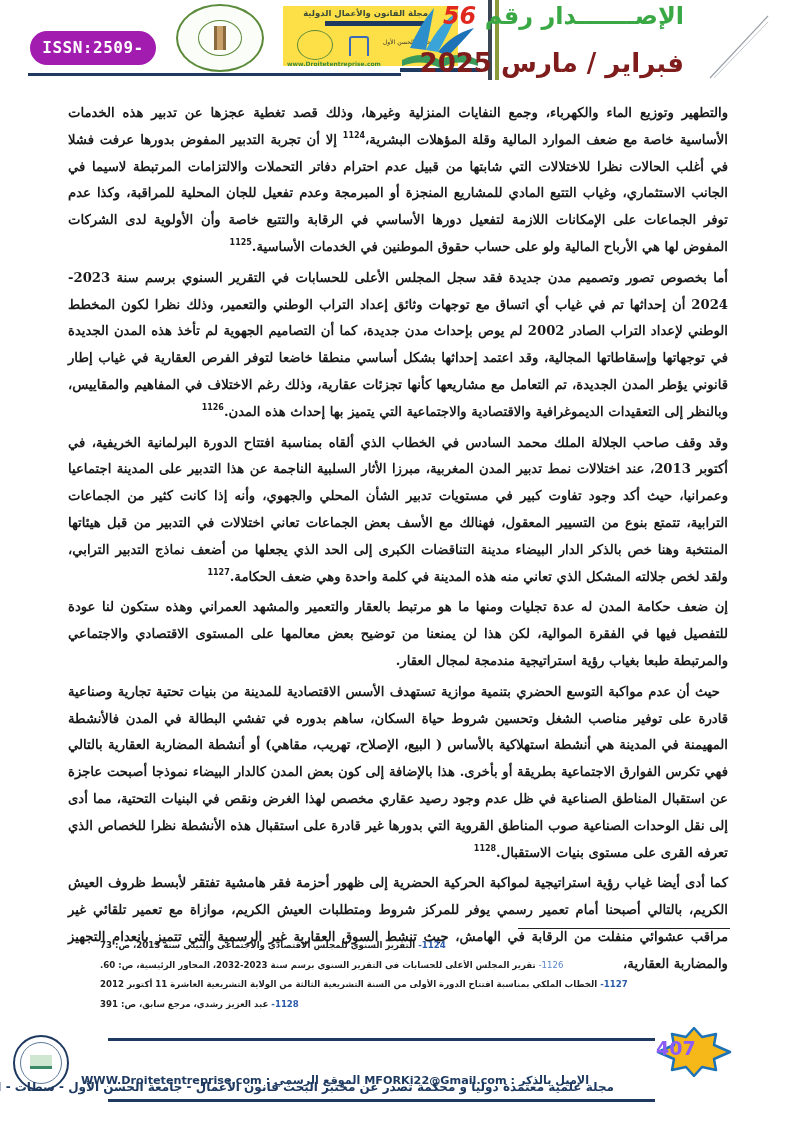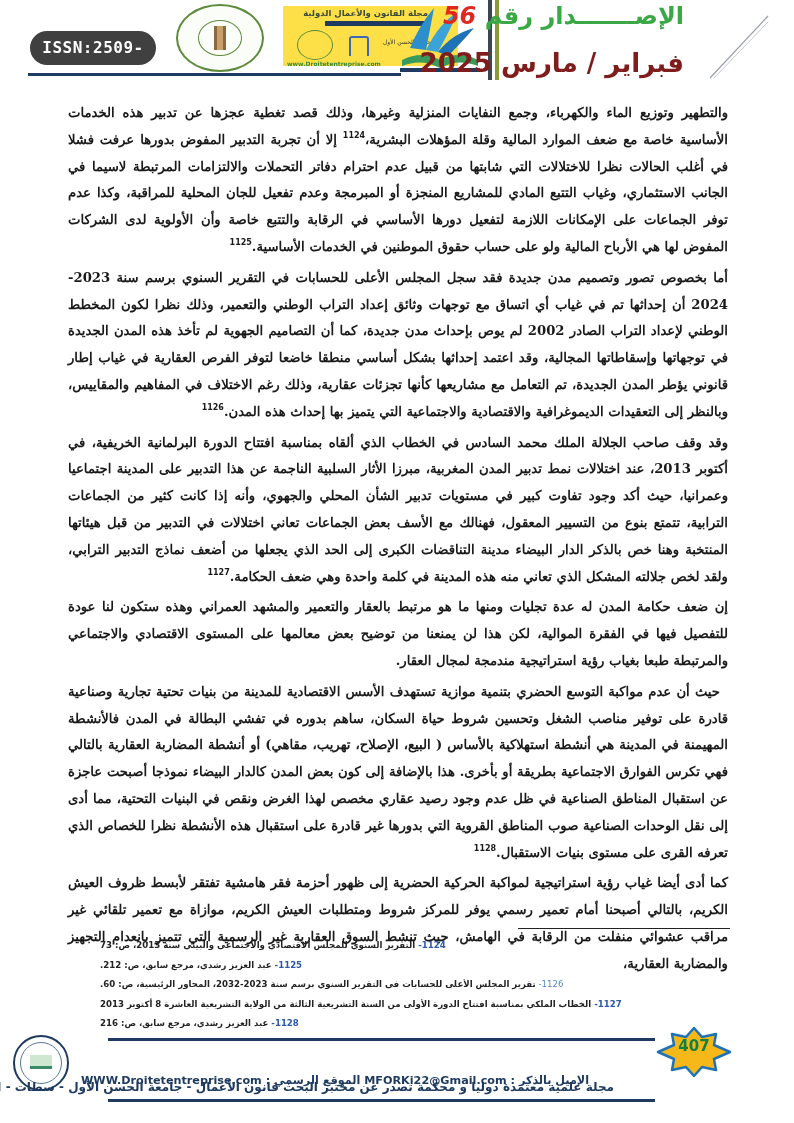"ISSN:2509-0291" .issn-badge { background: #404040 -> #a21caf }
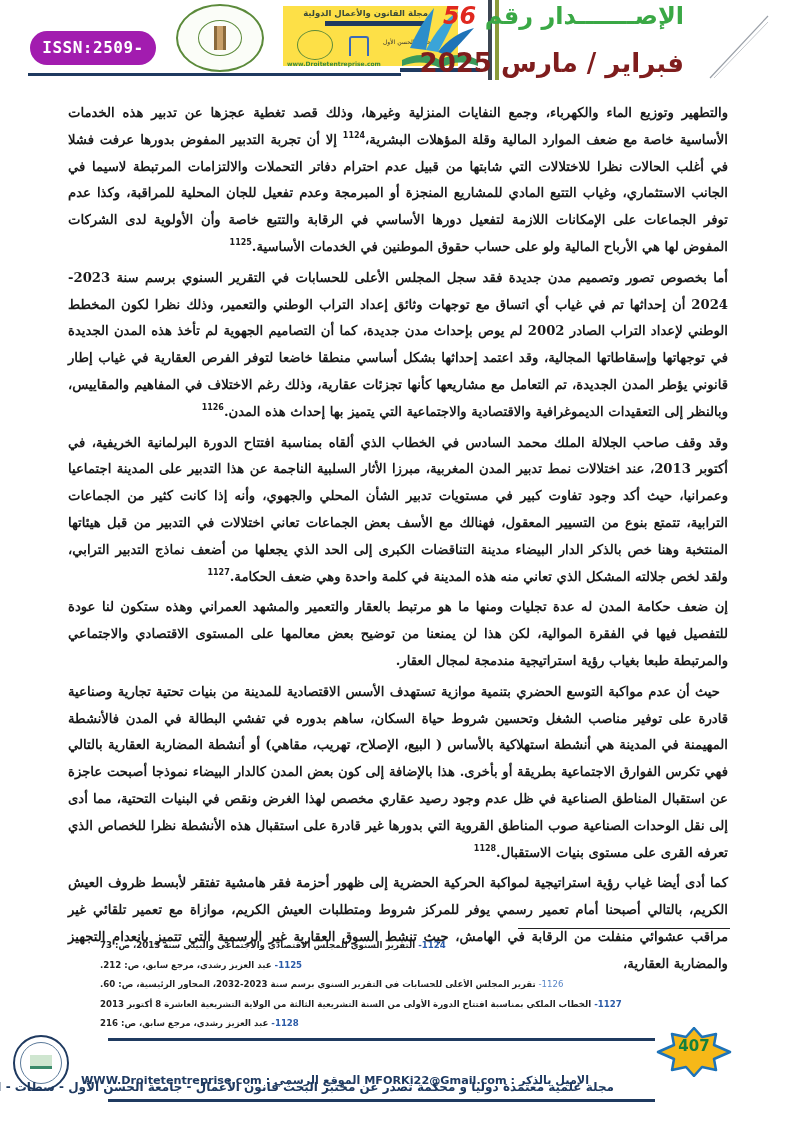"1125- عبد العزيز رشدي، مرجع" div.fn { html: <div> <span>1125</span><span>- </span><span>عبد العزيز رشدي، مرجع سابق، ص: 212.</span> </div> -> none }
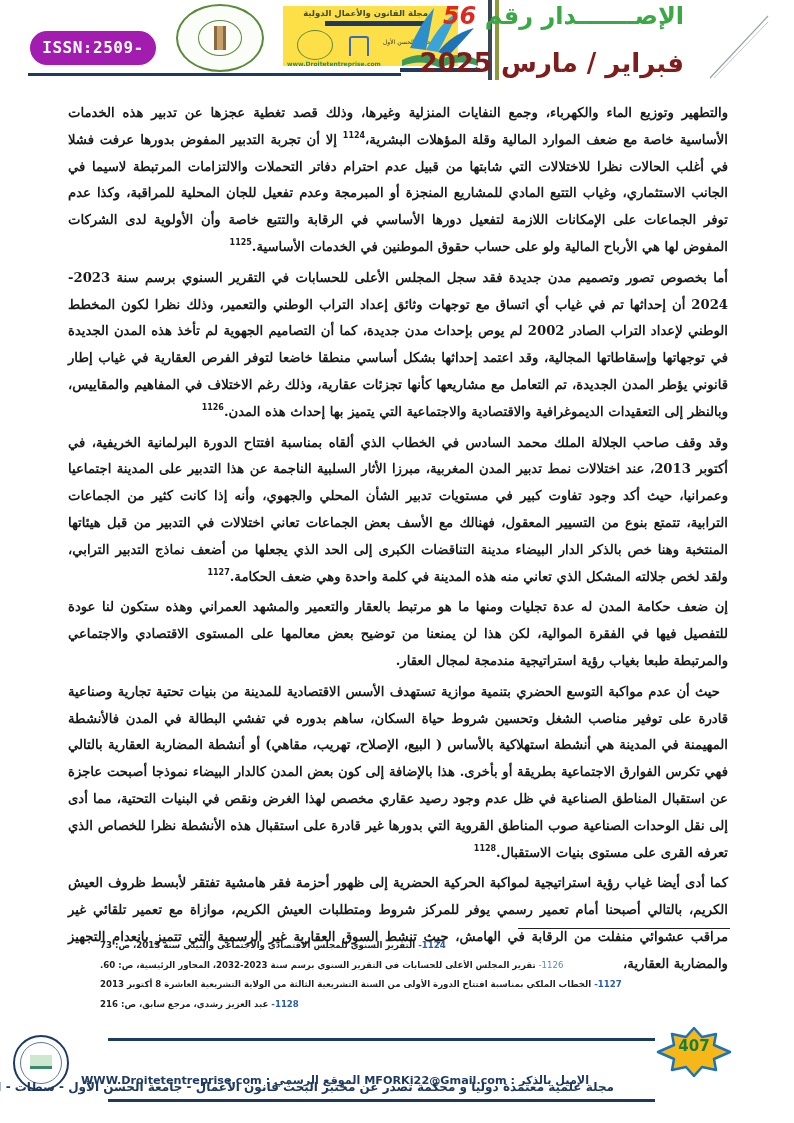"الخطاب الملكي بمناسبة افتتاح الدورة" span { text: 8 أكتوبر 2013 -> 11 أكتوبر 2012 }
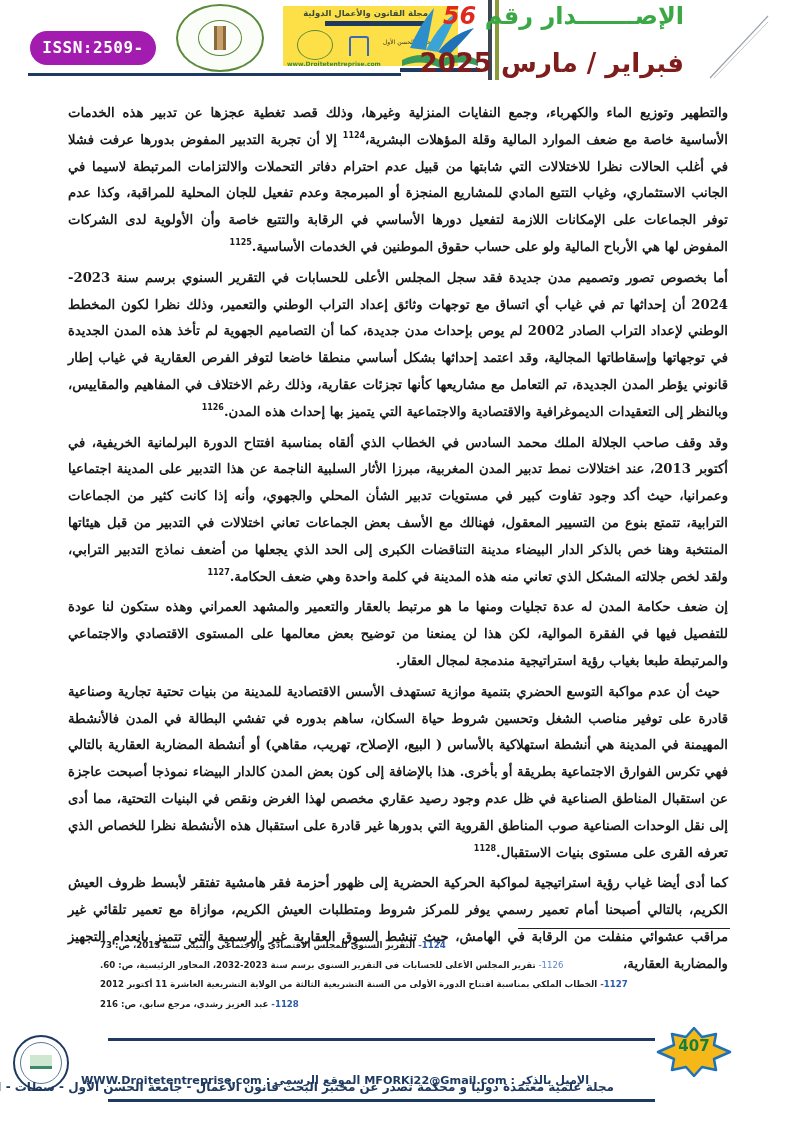"عبد العزيز رشدي، مرجع سابق،" span { text: 216 -> 391 }
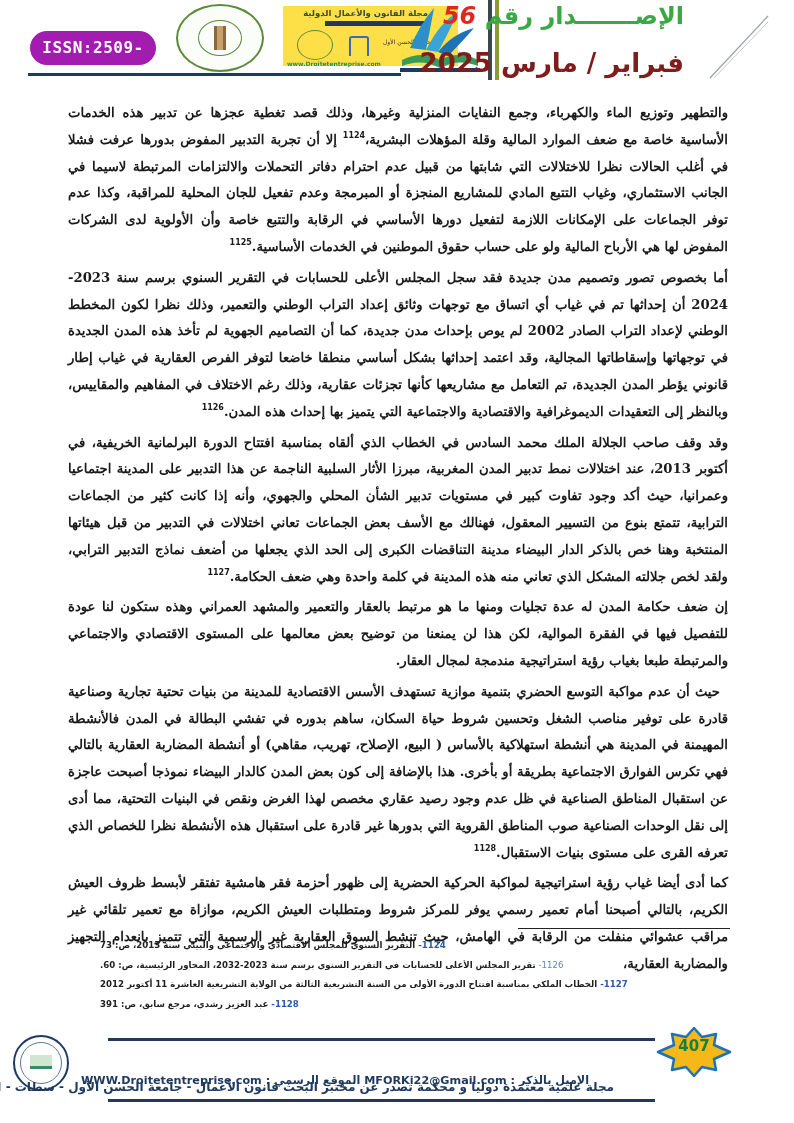"407" .page-num { color: #15803d -> #8b5cf6; font-size: 15px -> 19px; text-align: center -> none }
